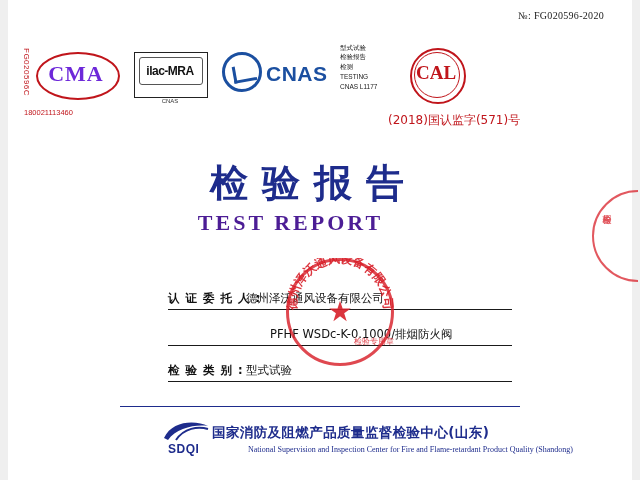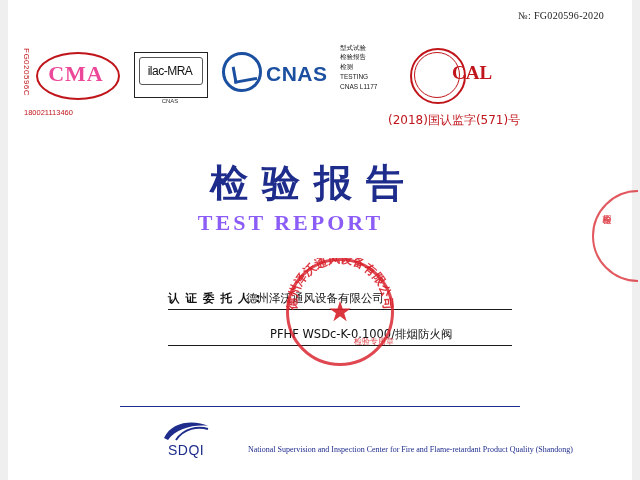"CMA" .cma .txt { color: #ec4899 -> #6d28d9 }
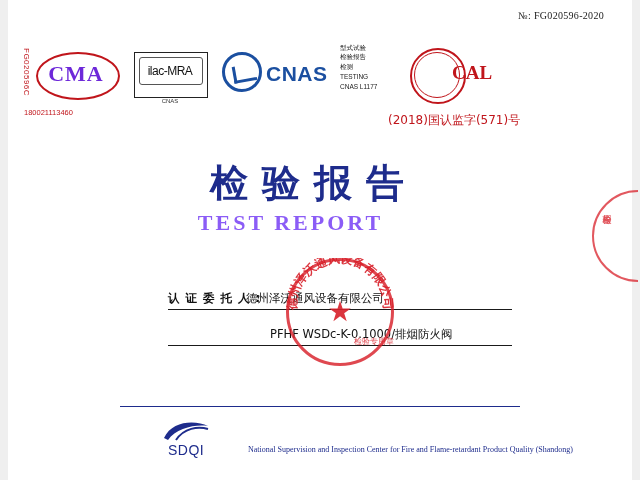"ilac-MRA" .ilac .txt { font-weight: normal -> bold }
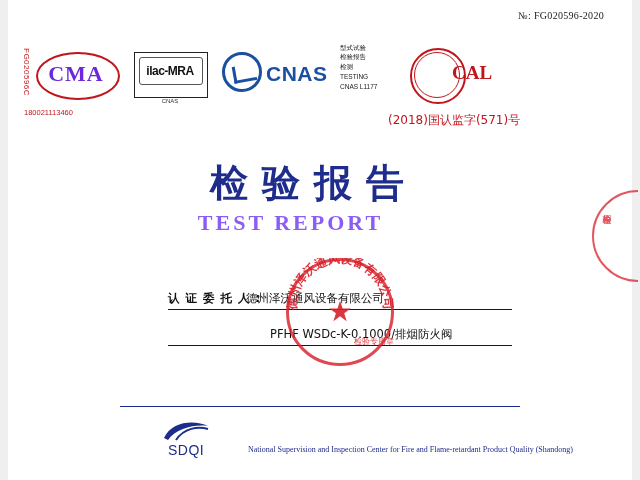"CAL" .cal .txt { padding-left: 36px -> none }
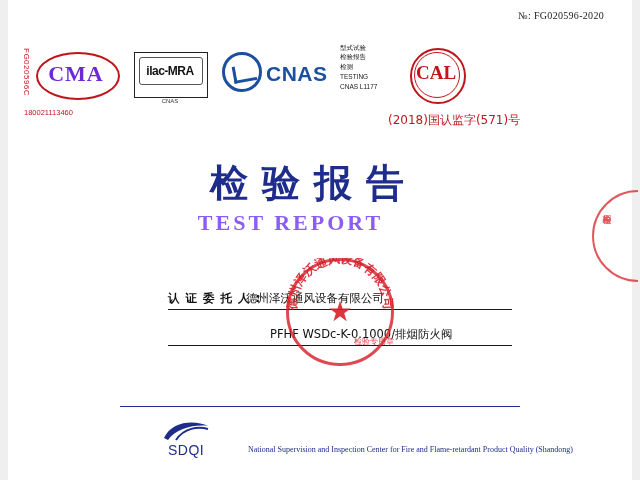"TEST REPORT" .title-en { color: #8b5cf6 -> #4c1d95 }
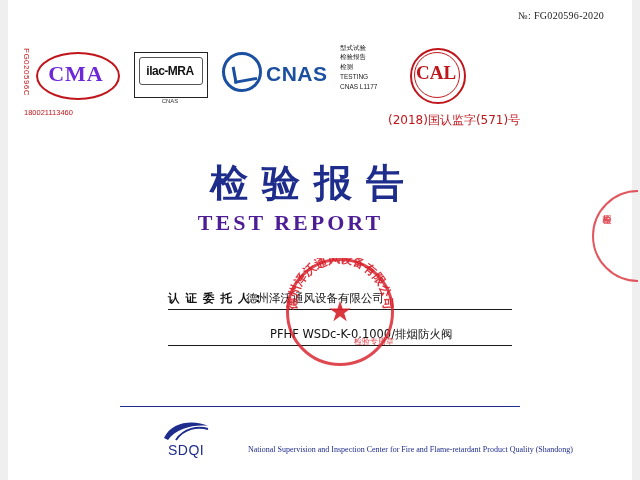"检 验 类 别 :" div.field { html: none -> <div> <span>检 验 类 别 :</span> <span>型式试验</span> <div></div> </div> }
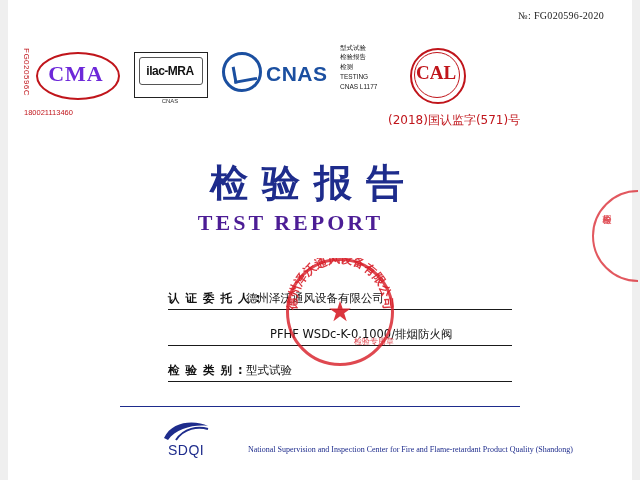"国家消防及阻燃产品质量监督检验中心(山东)" div.footer-cn { html: none -> <div>国家消防及阻燃产品质量监督检验中心(山东)</div> }
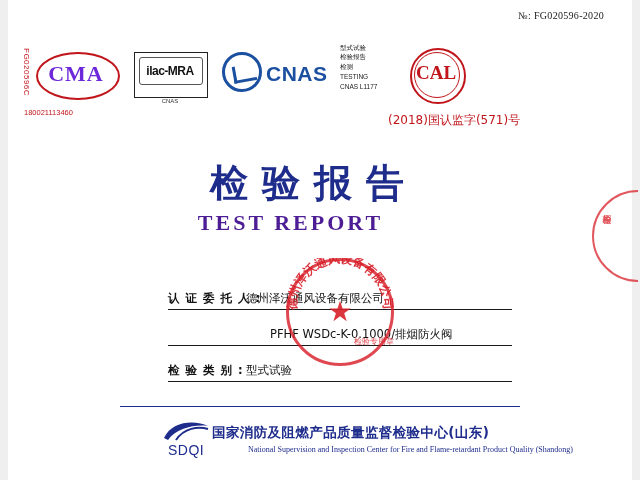"SDQI" .sdqi .name { font-size: 14px -> 12px; font-weight: normal -> bold }
